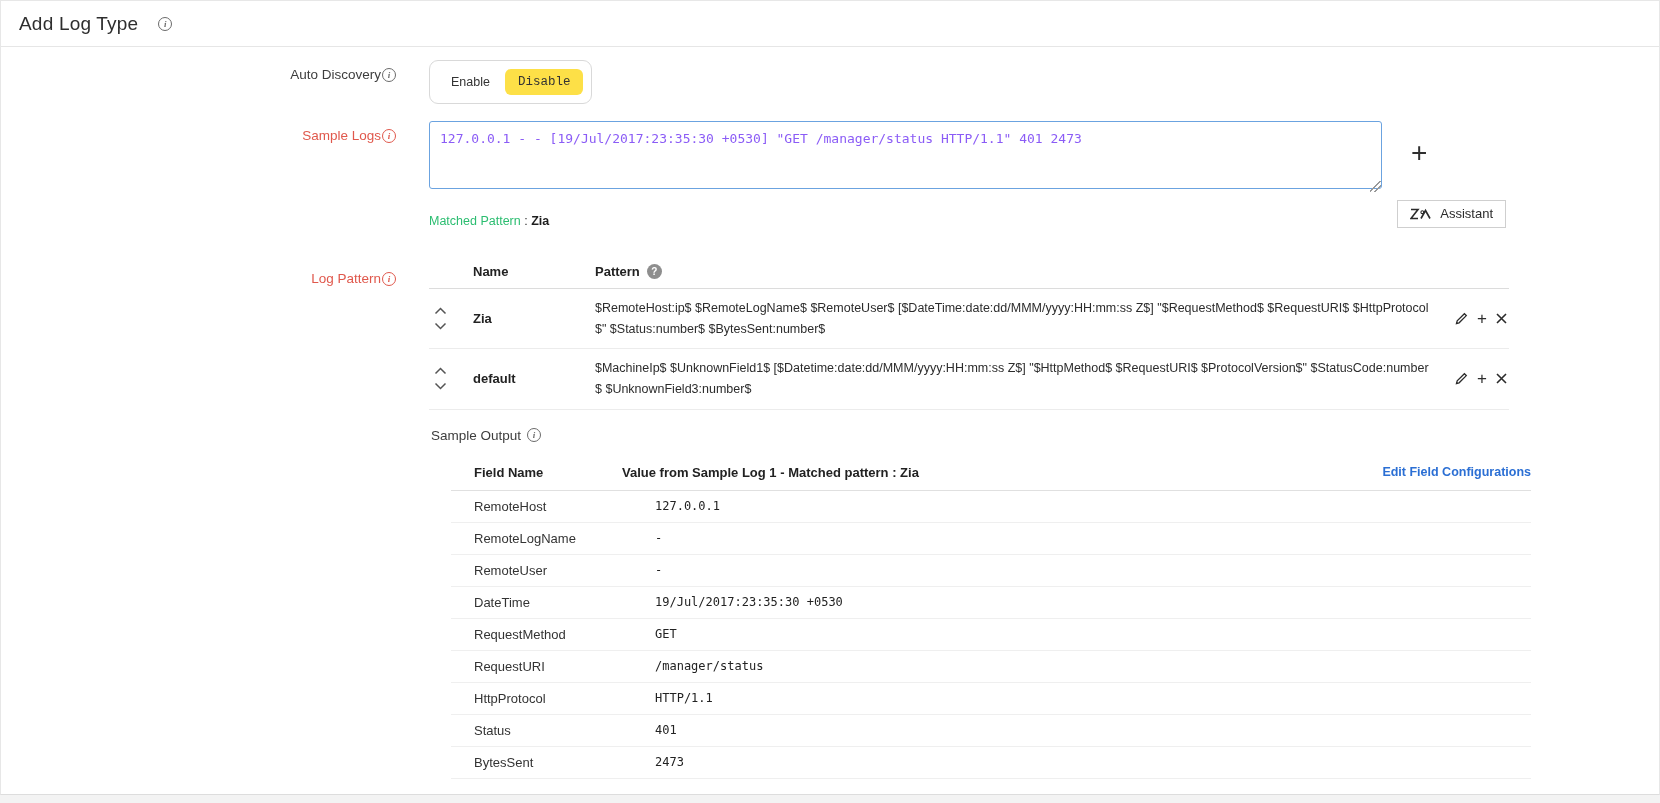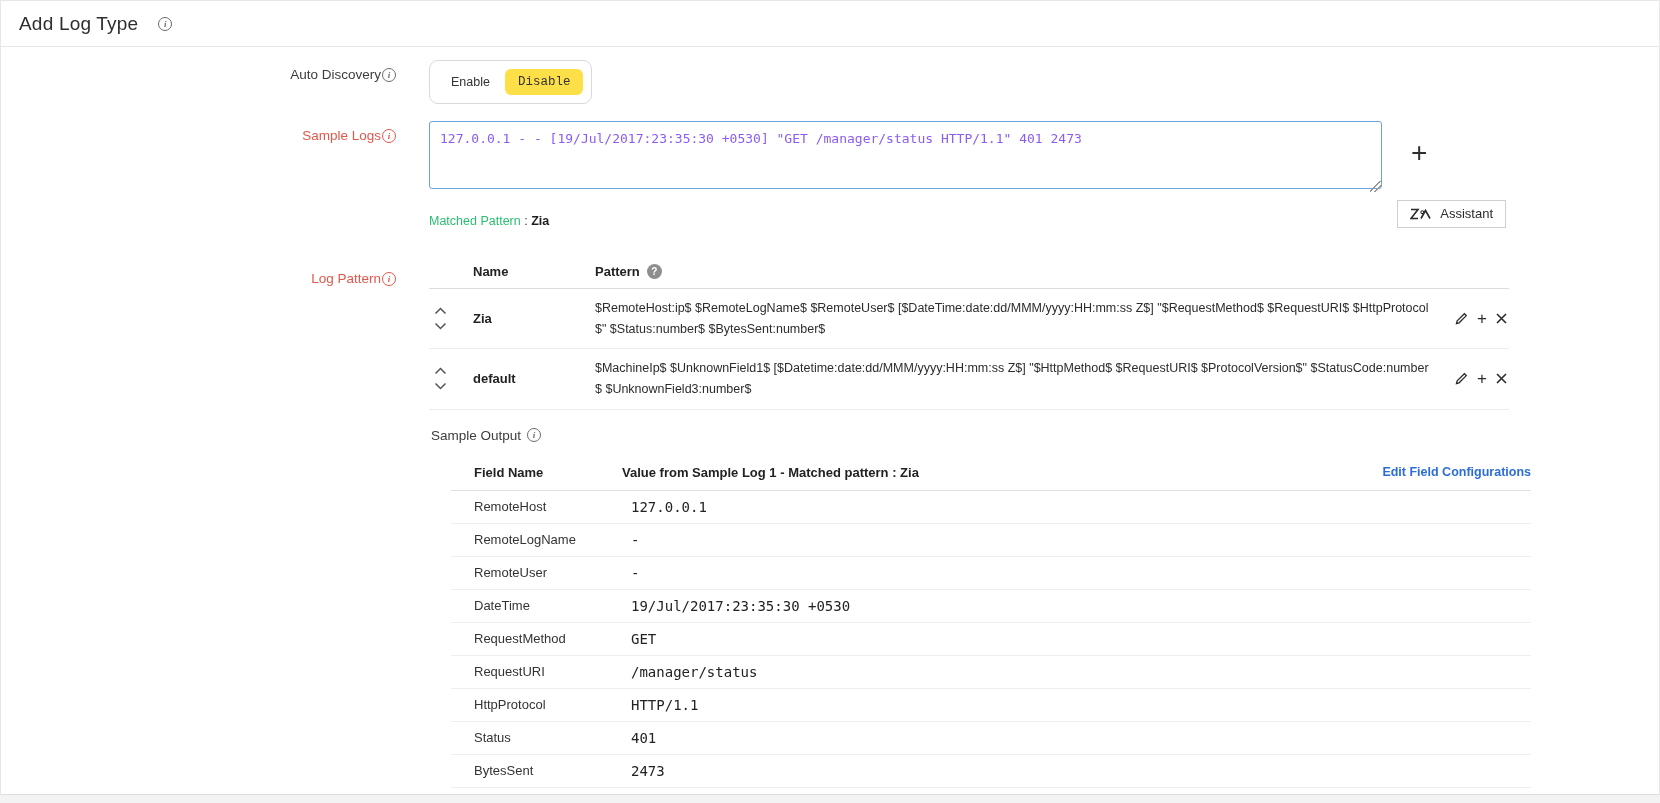"127.0.0.1" .so-value { font-size: 14px -> 12px; margin-left: none -> 24px }
